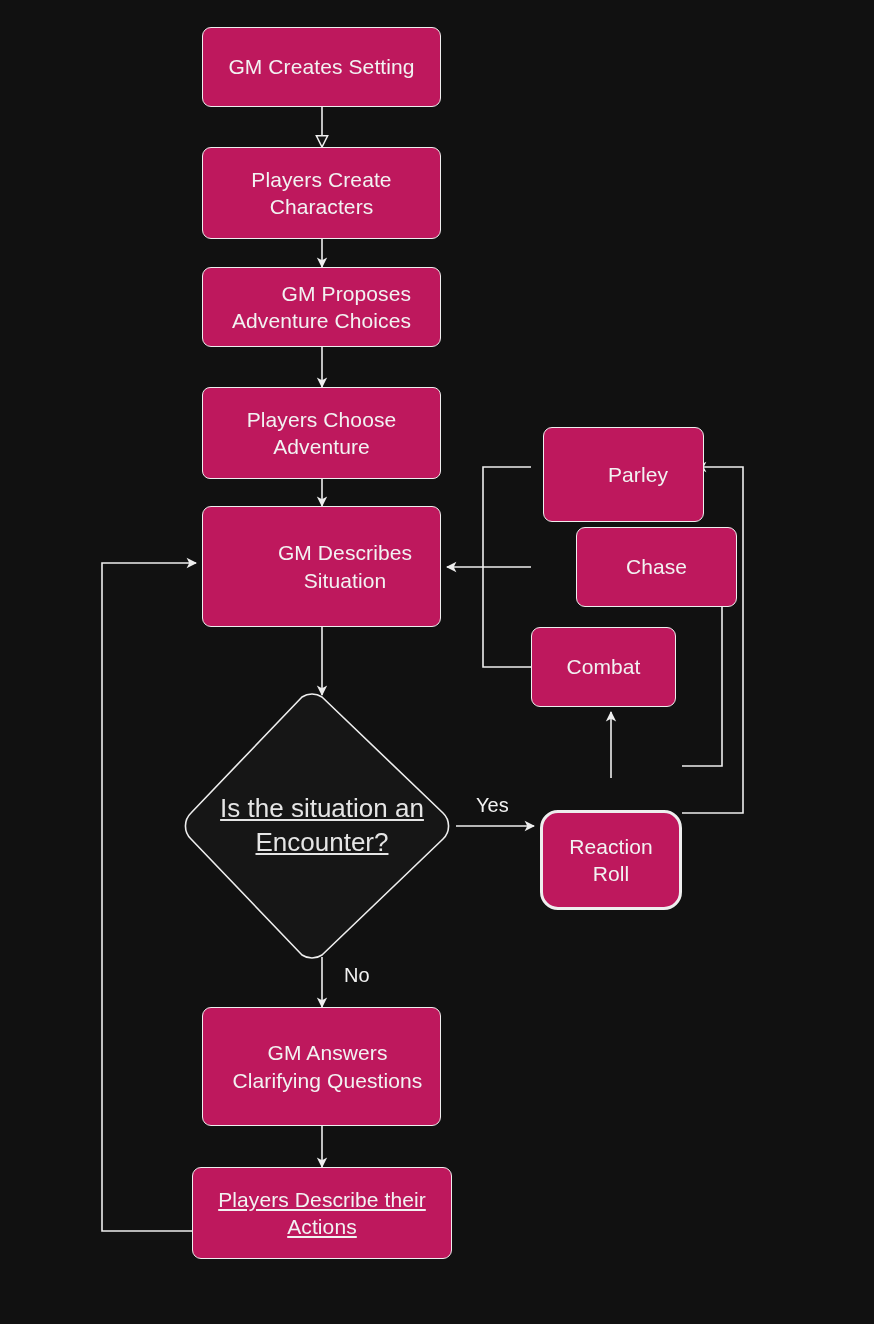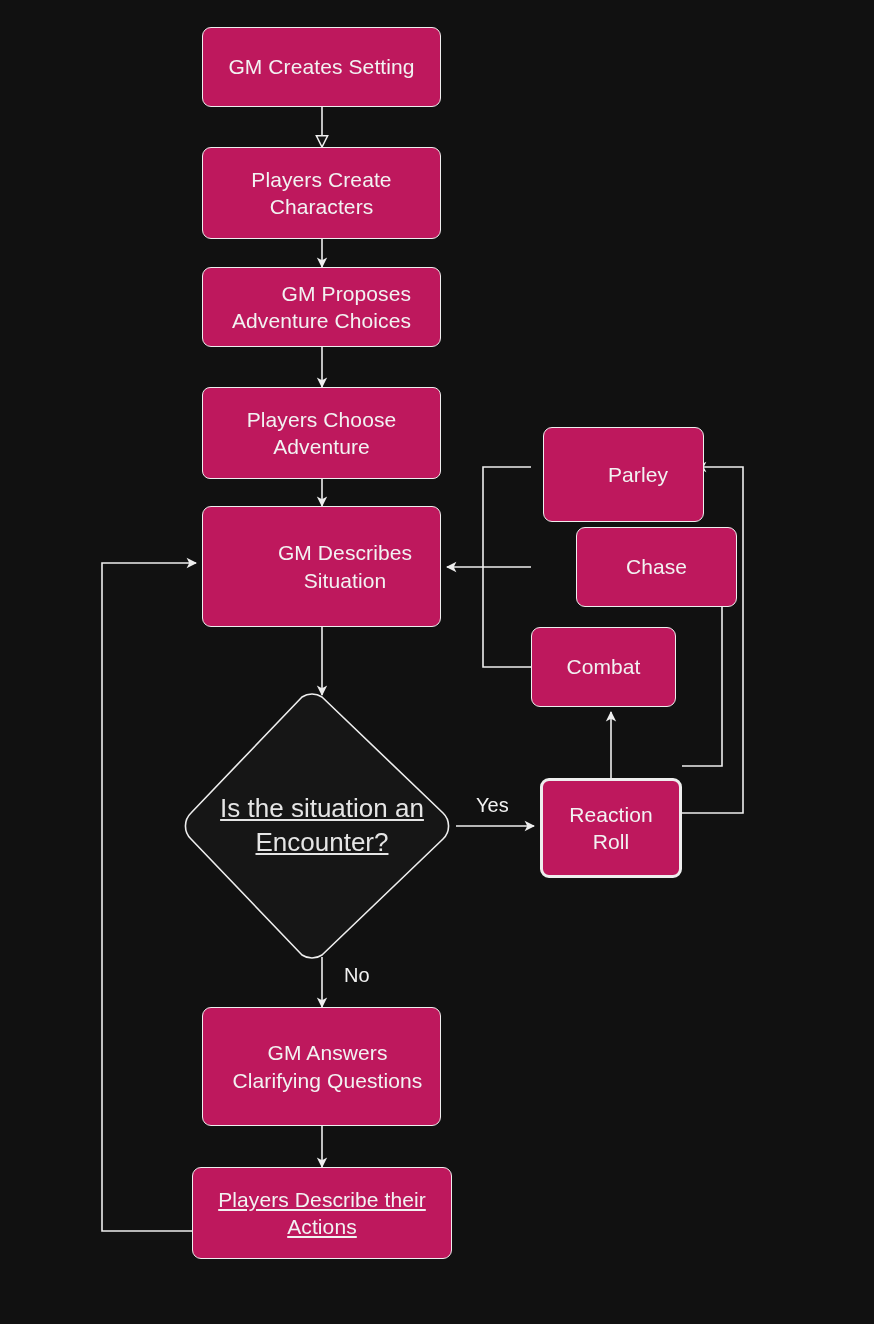"Reaction" .node.highlight { border-radius: 9px -> 18px; margin-top: none -> 32px }
